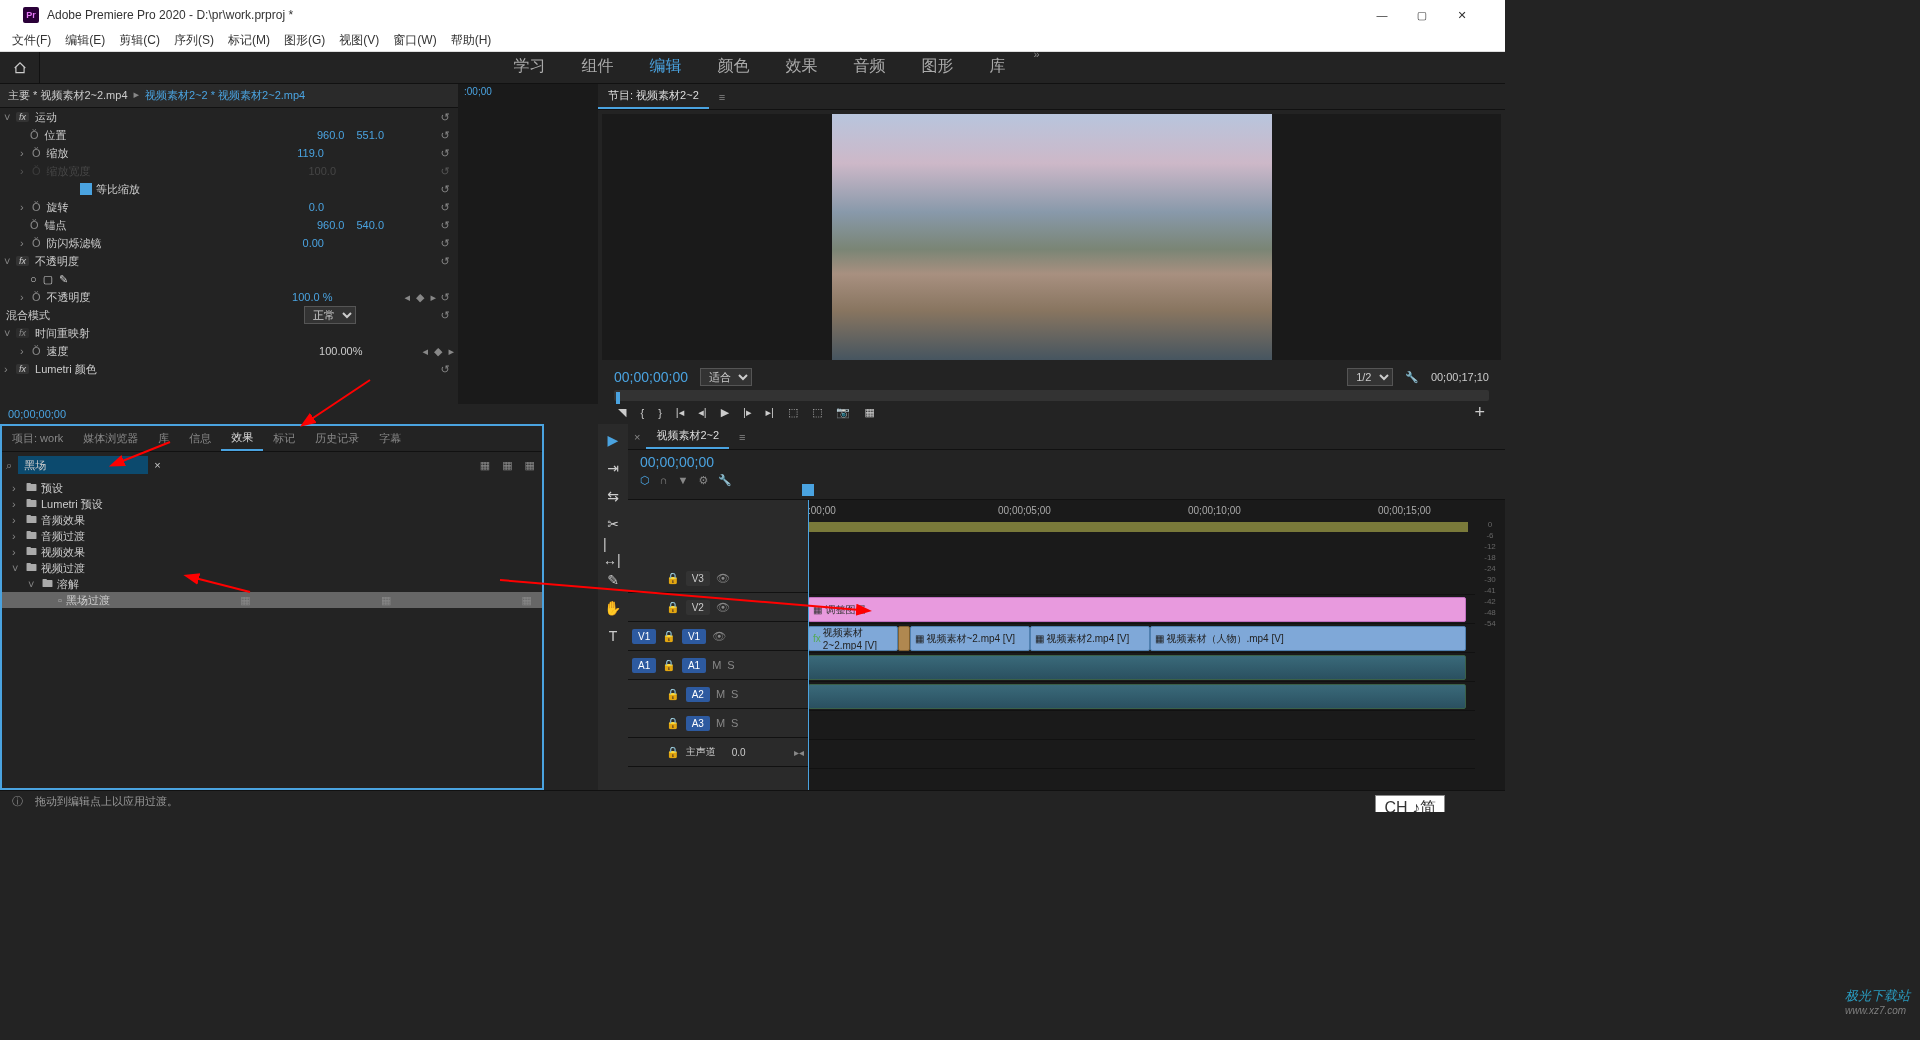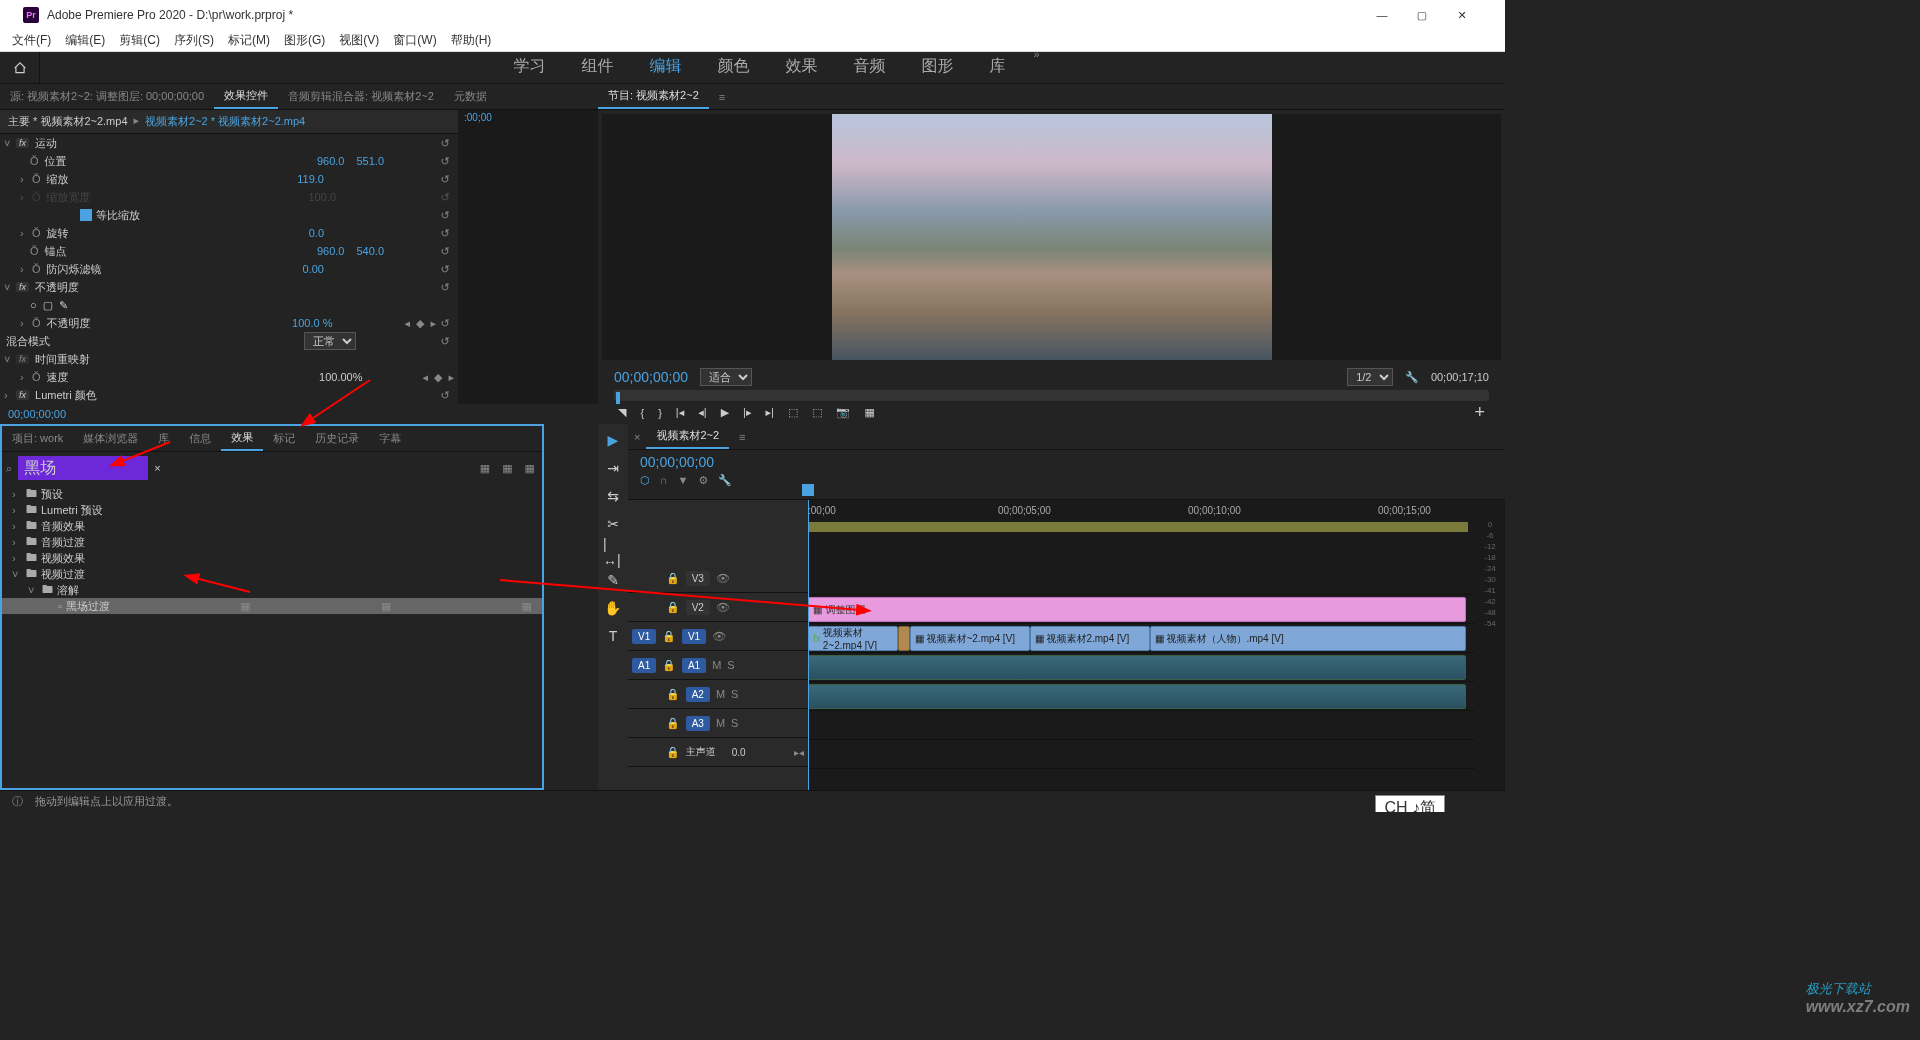"源: 视频素材2~2: 调整图层: 00;00;00;00" div.panel-tabs { html: <div> <span>源: 视频素材2~2: 调整图层: 00;00;00;00</span> <span>效果控件</span> <span>音频剪辑混合器: 视频素材2~2</span> <span>元数据</span> </div> -> none }
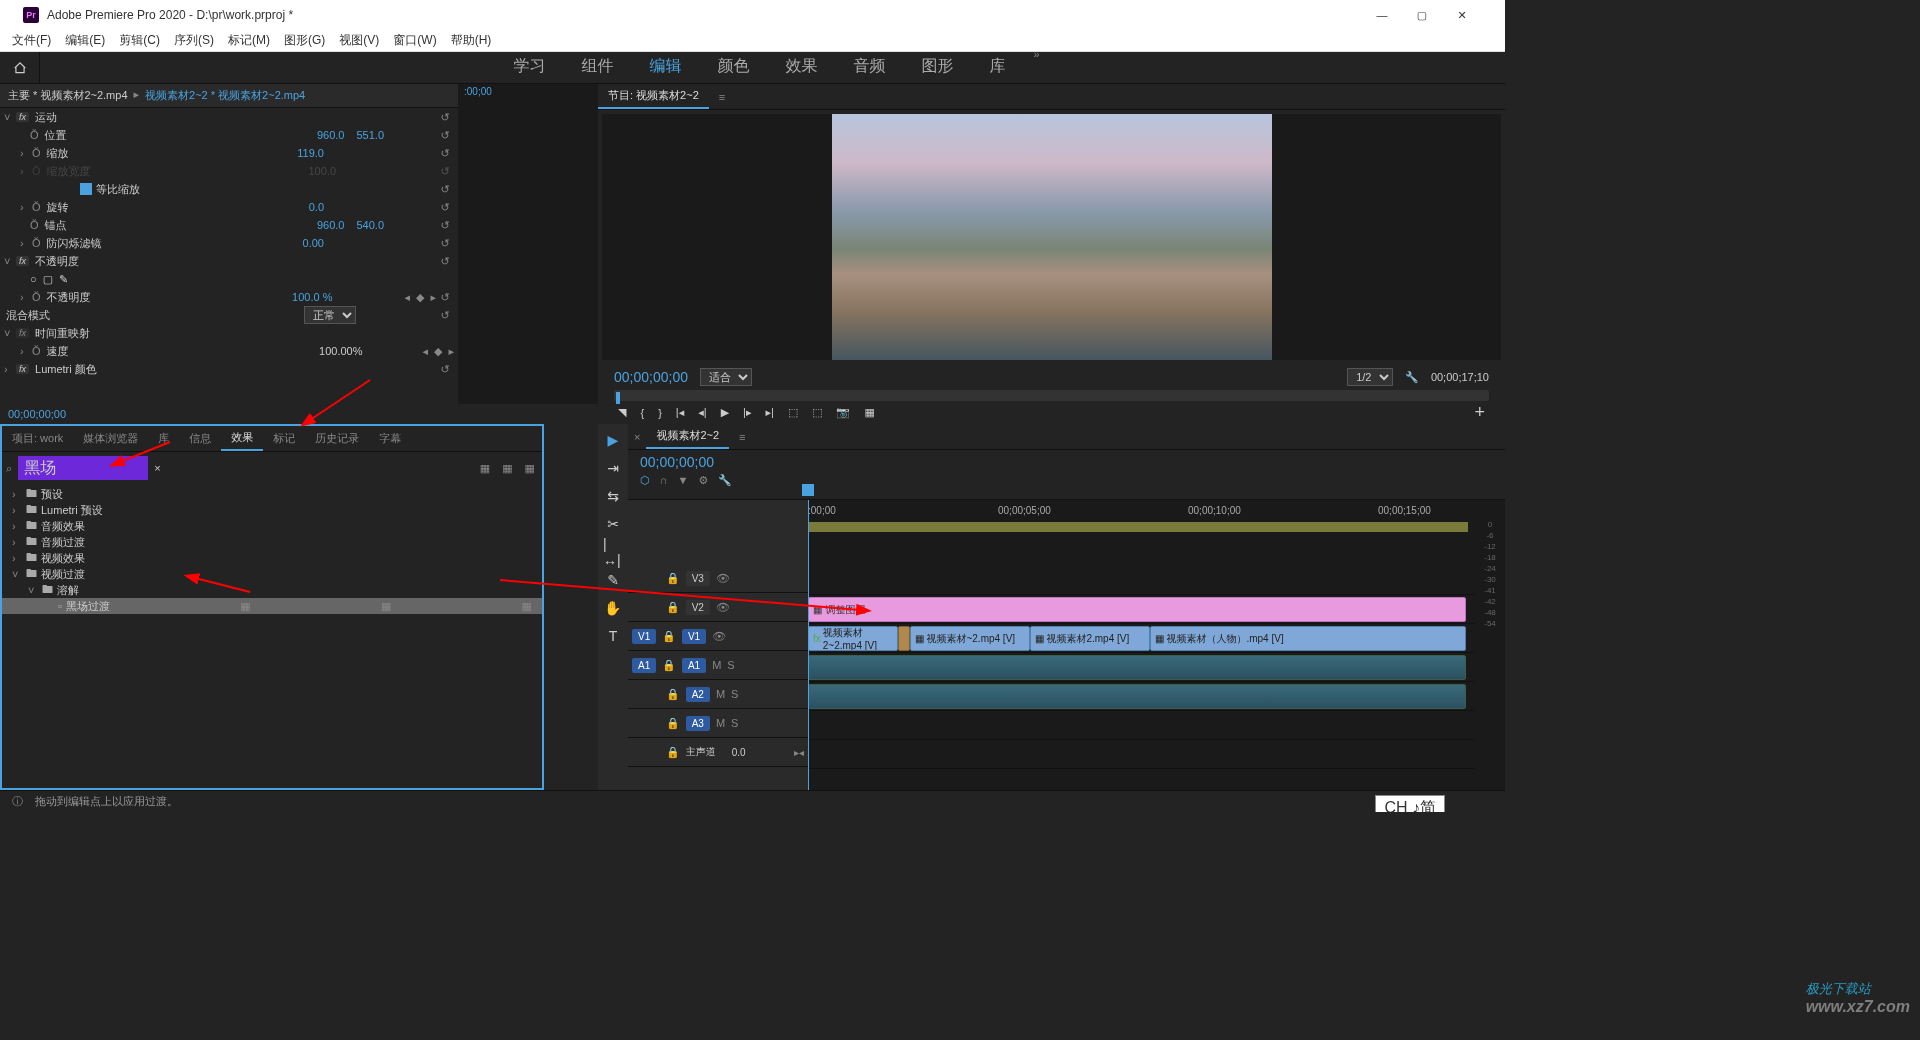"黑场" .effects-search input { background: #6d28d9 -> #0c4a6e; font-size: 16px -> 11px }
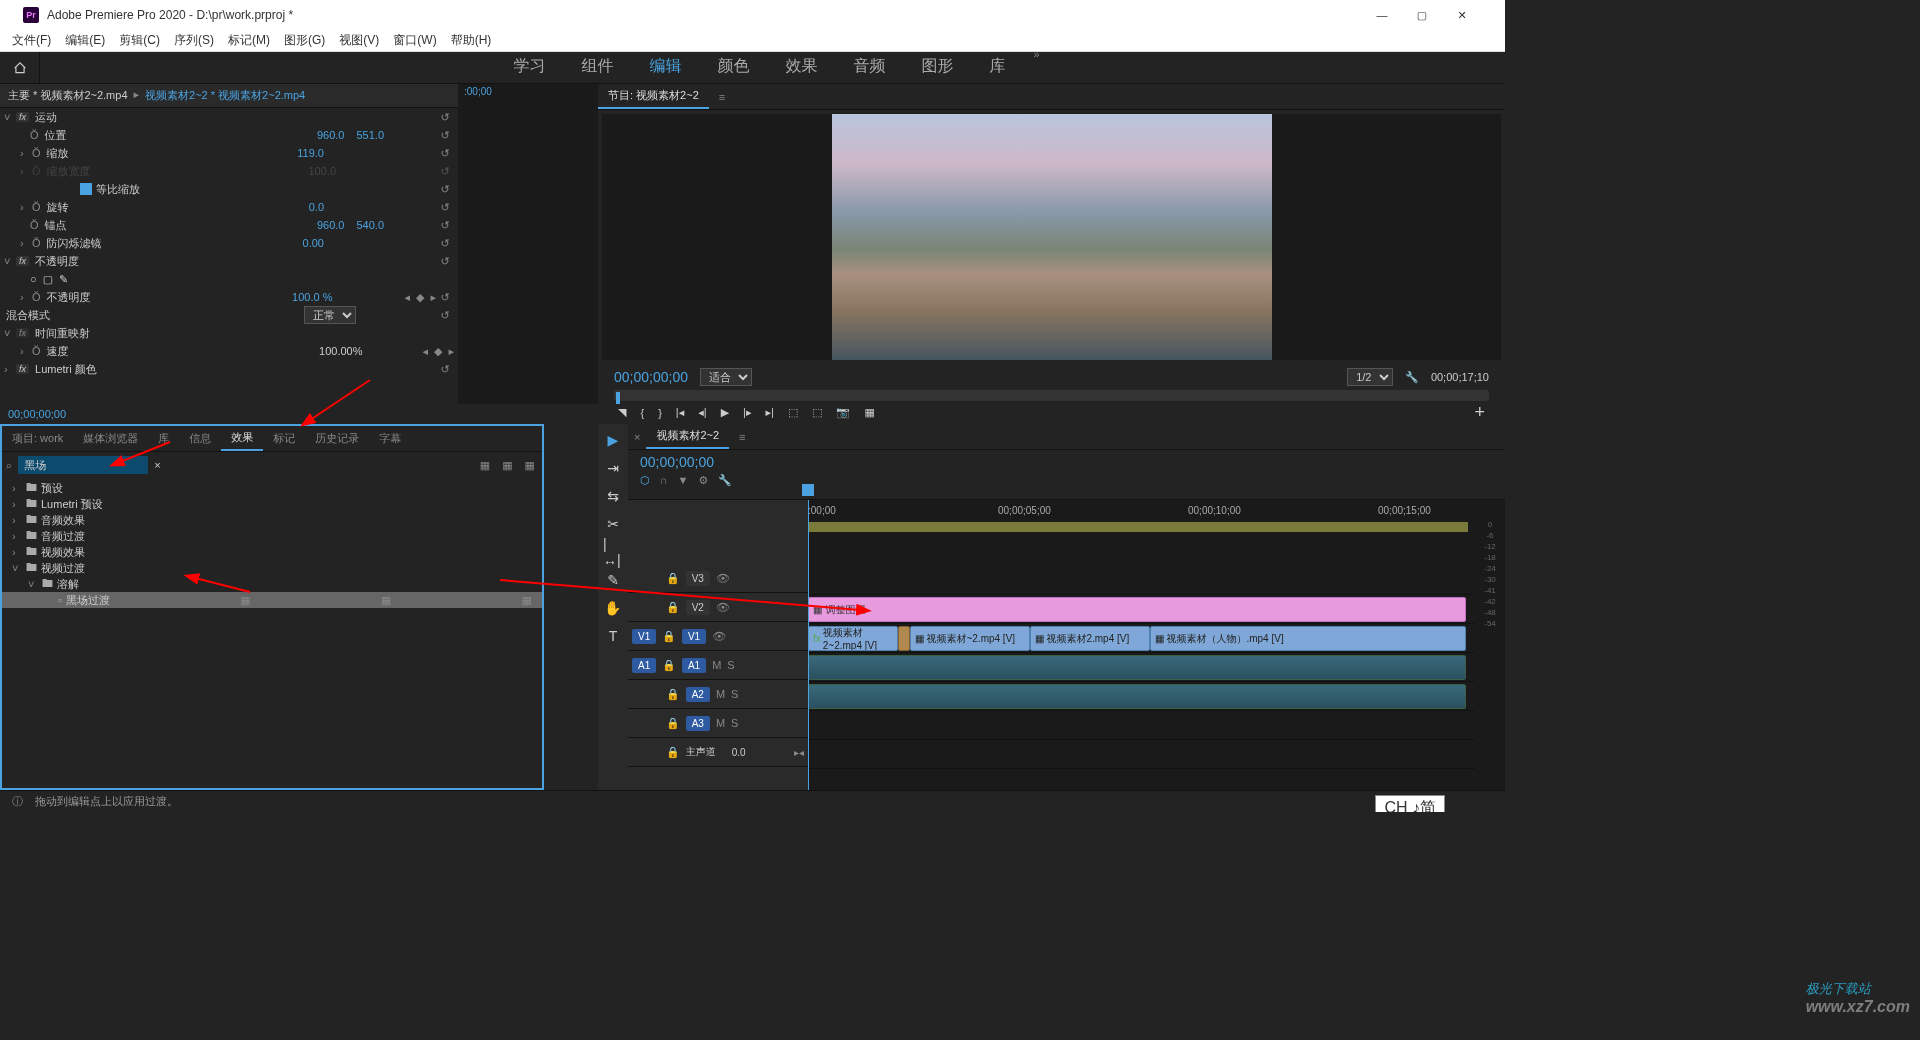"www.xz7.com" .watermark .sub { font-size: 16px -> 10px; font-weight: bold -> none }
